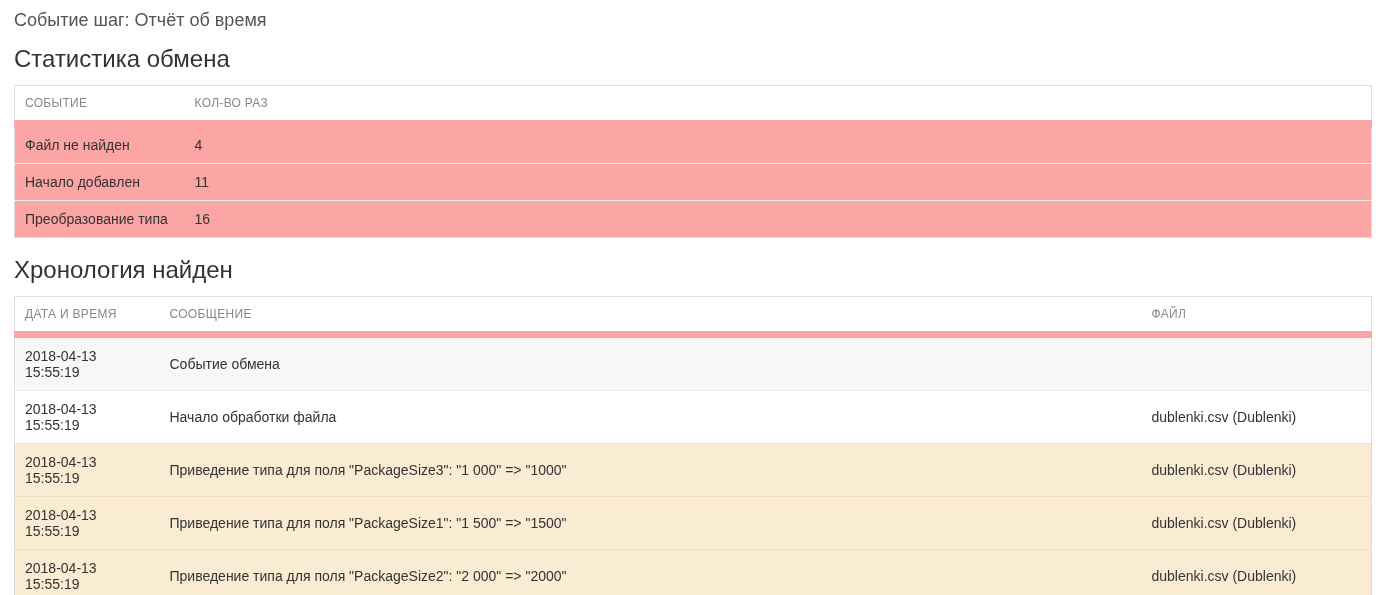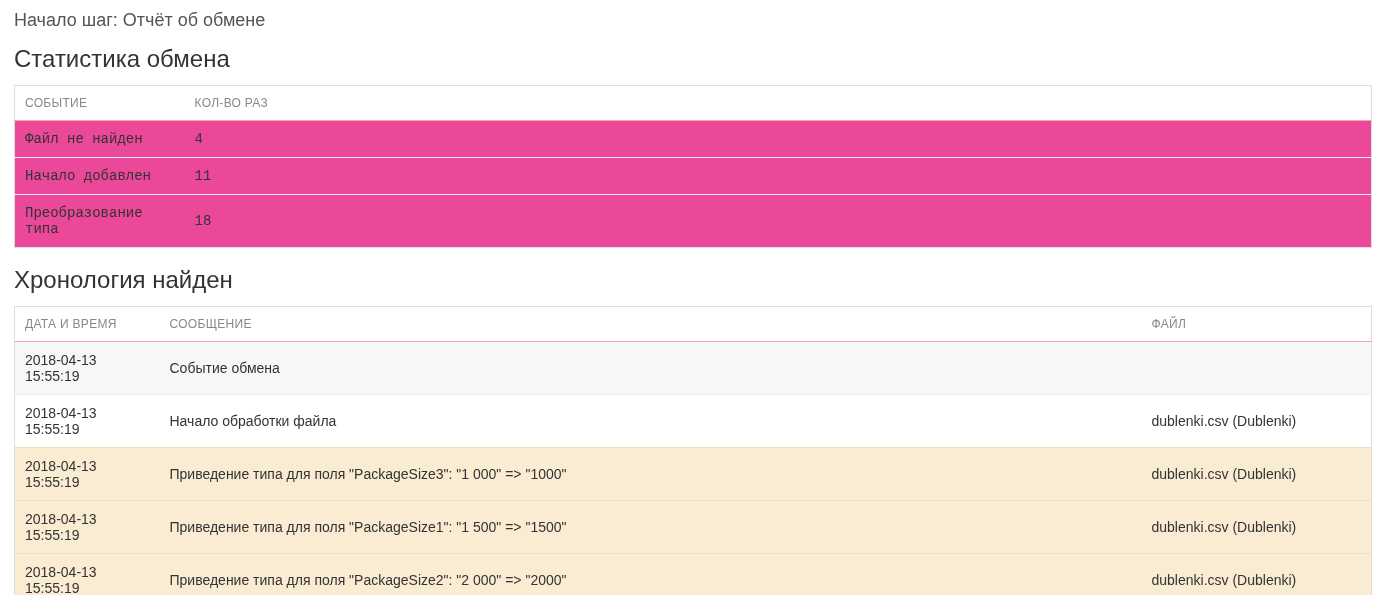"Начало шаг:" span { text: Начало -> Событие }
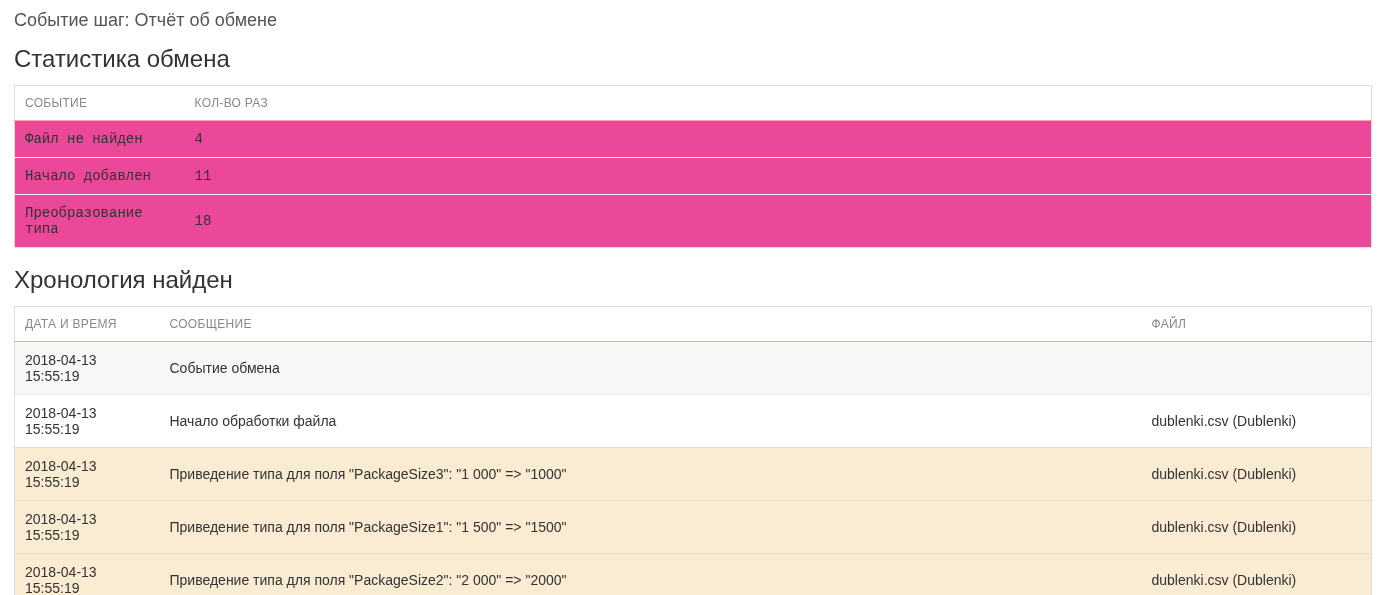"Отчёт об обмене" span { text: обмене -> время }
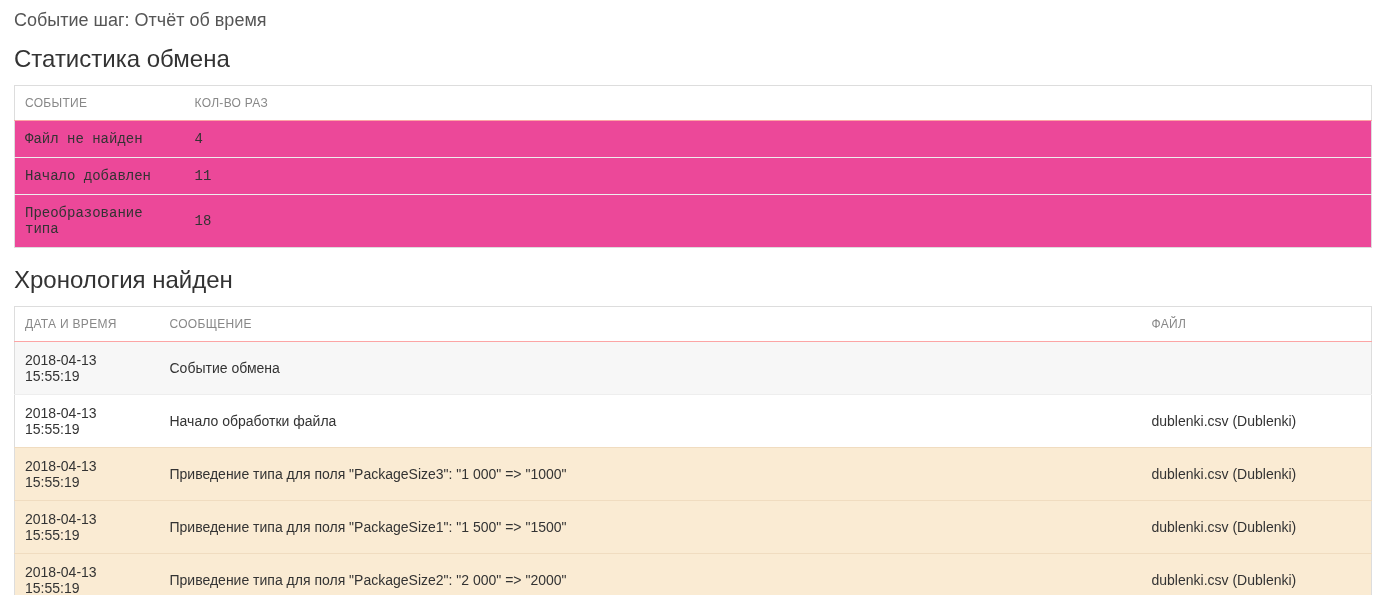"СОБЫТИЕ" th { border-bottom: 1px solid #fca5a5 -> 7px solid #fca5a5 }
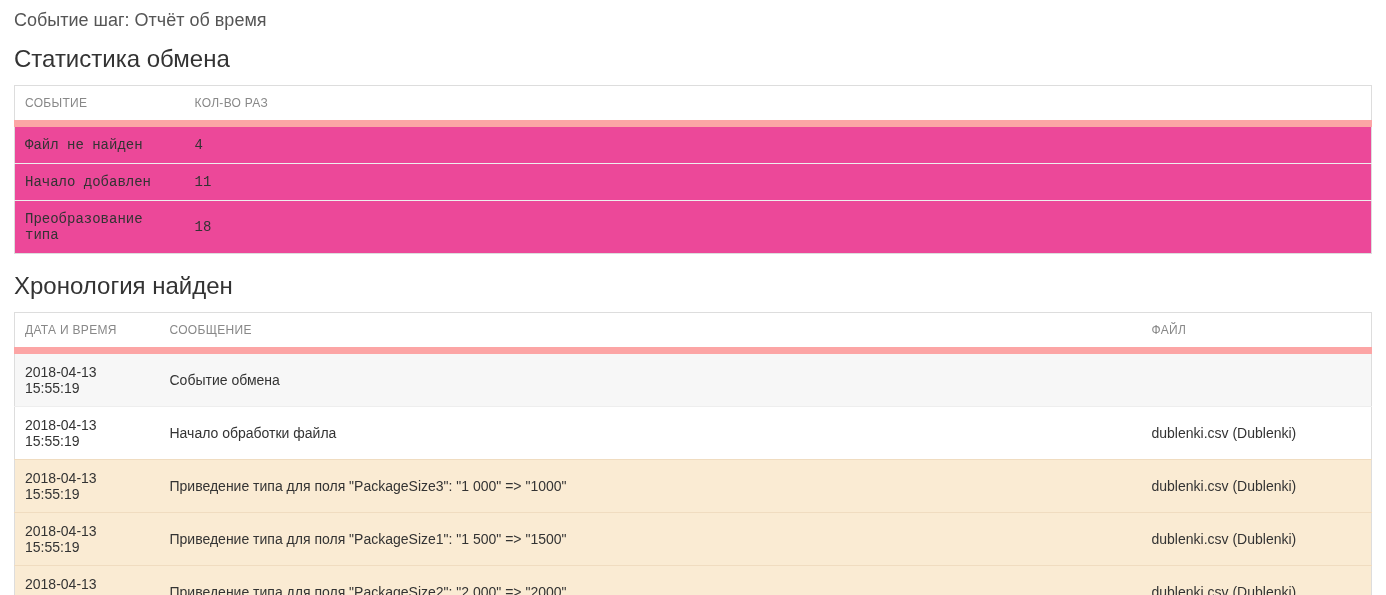"Файл не найден" .stats-table tbody tr { background: #ec4899 -> #fca5a5; font-family: Liberation Mono, monospace -> none }
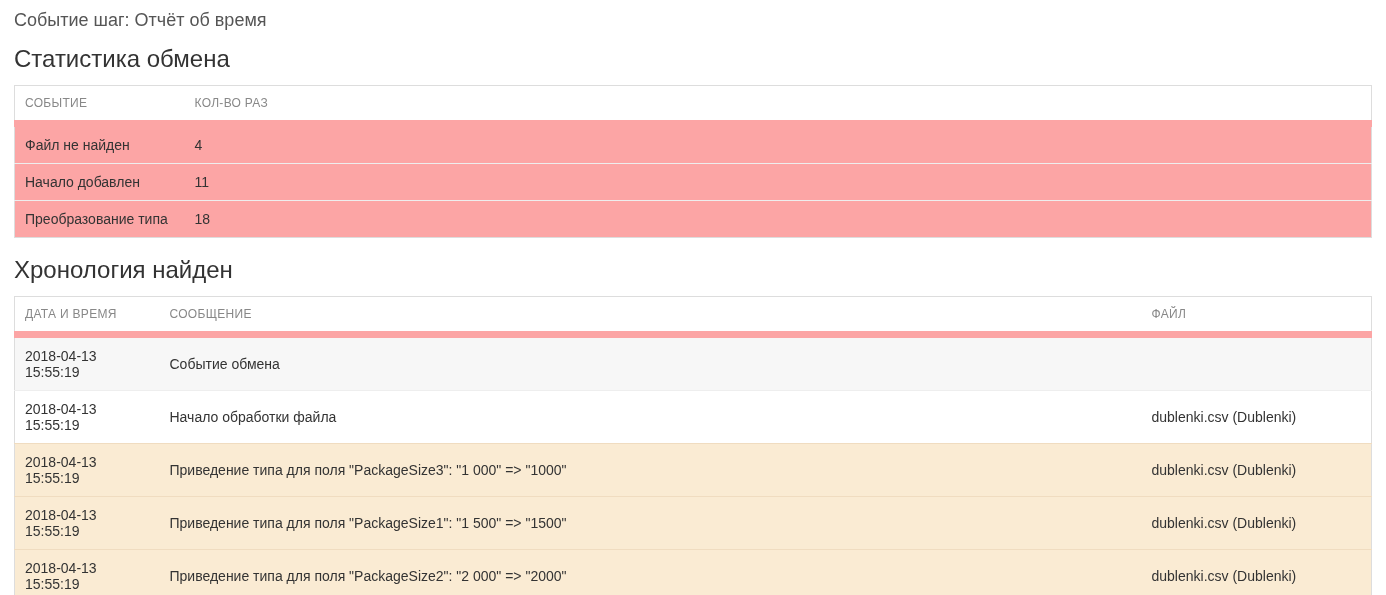"18" td { text: 18 -> 16 }
